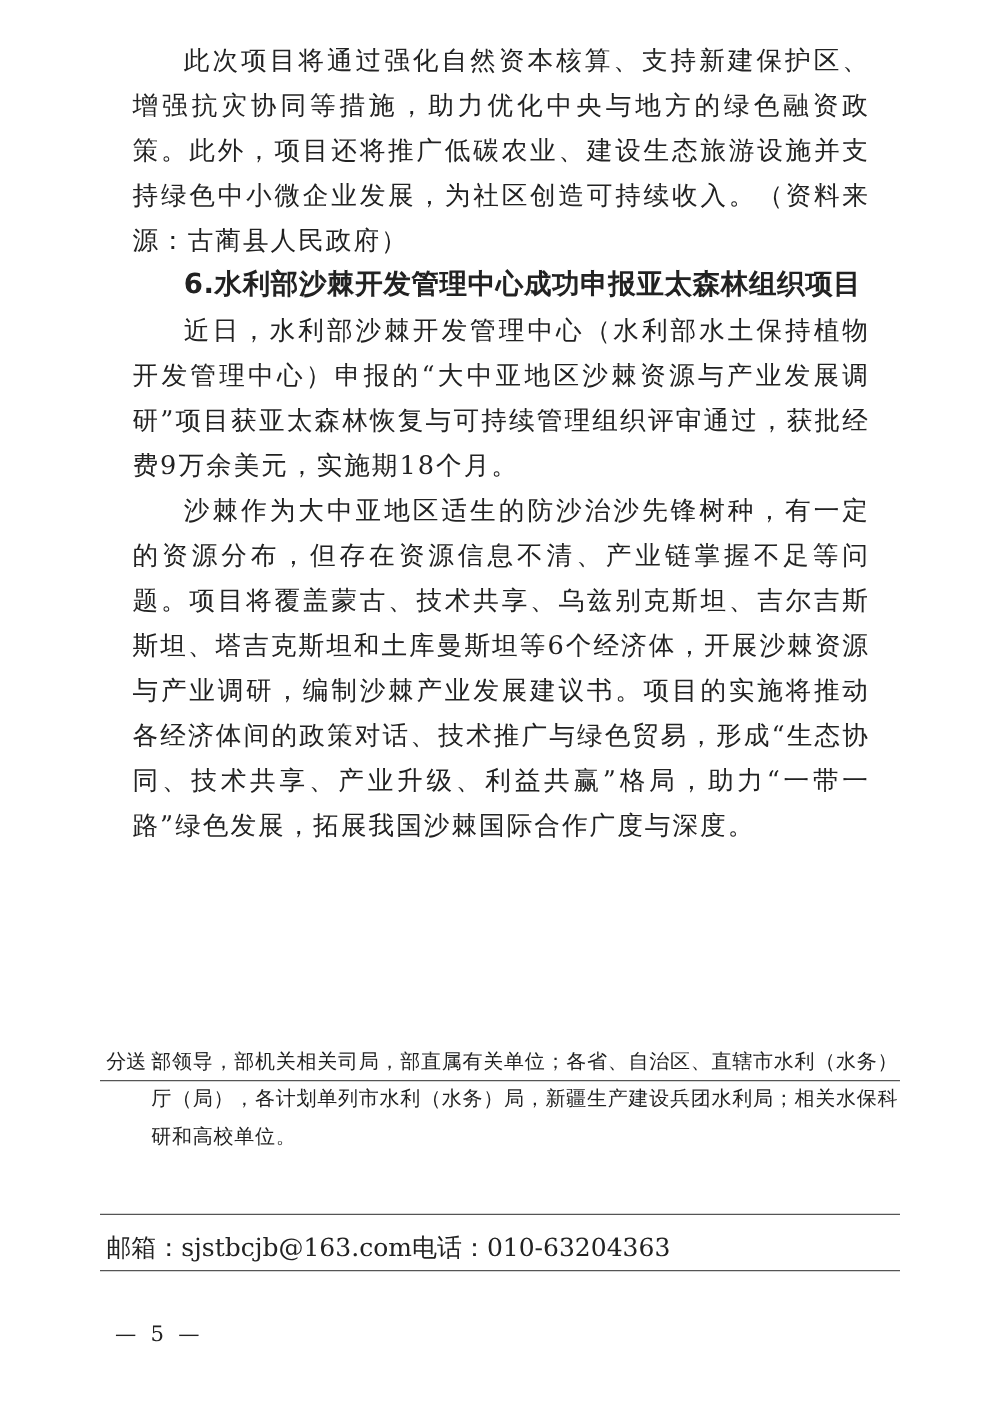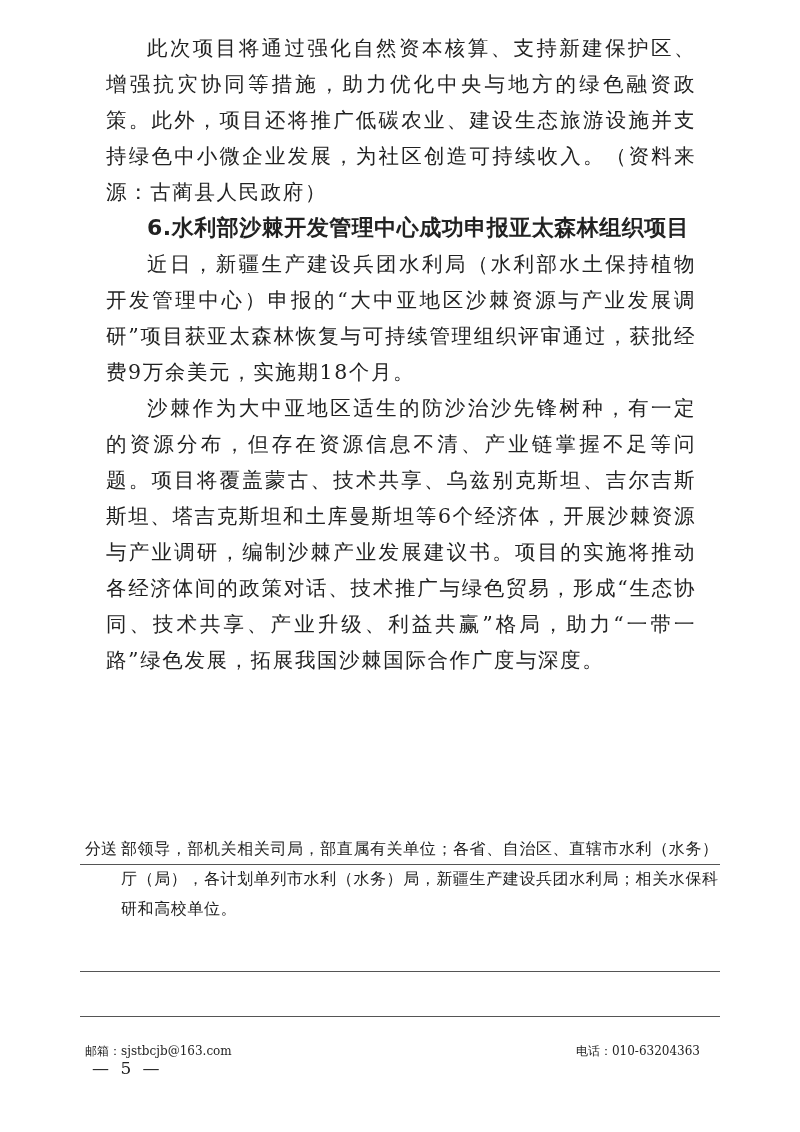"近日，新疆生产建设兵团水利局（水利部水土保持植物开发管理中心）申报的“大中亚地区" p.p { text: 新疆生产建设兵团水利局 -> 水利部沙棘开发管理中心 }
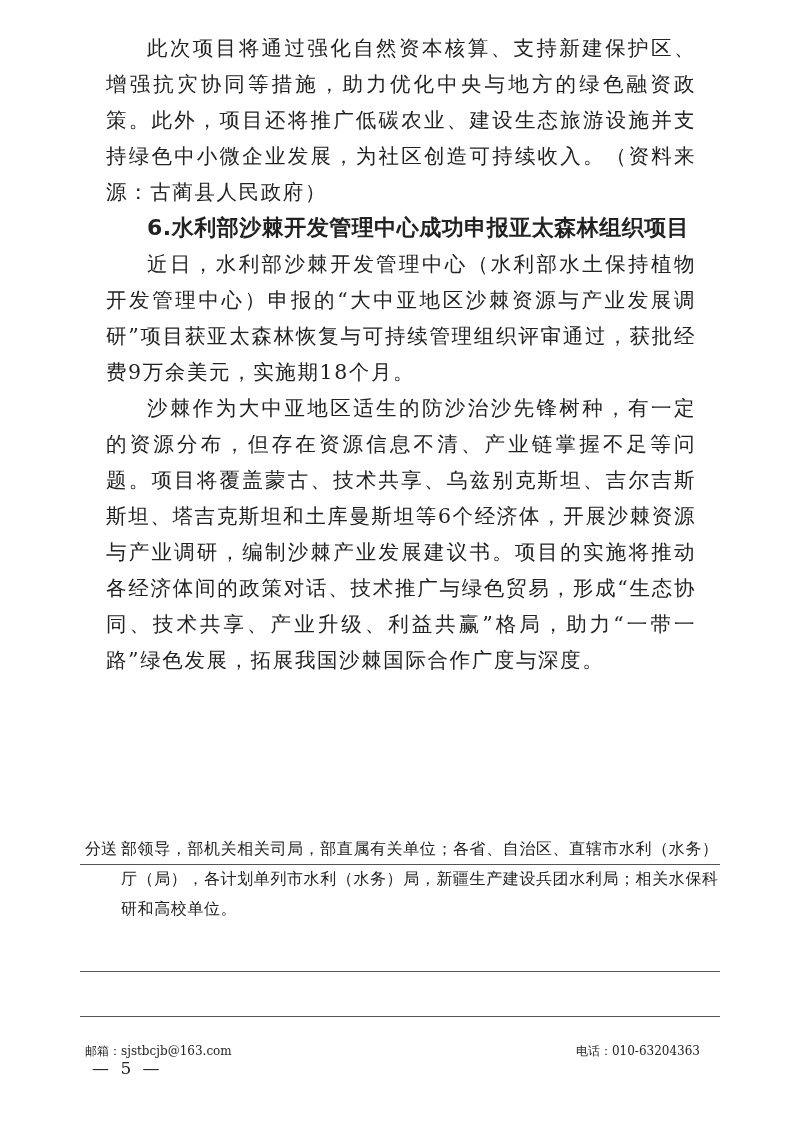"邮箱：sjstbcjb@163.com" .contact { font-size: 12px -> 20px; justify-content: space-between -> none; top: 1043px -> 985px }
